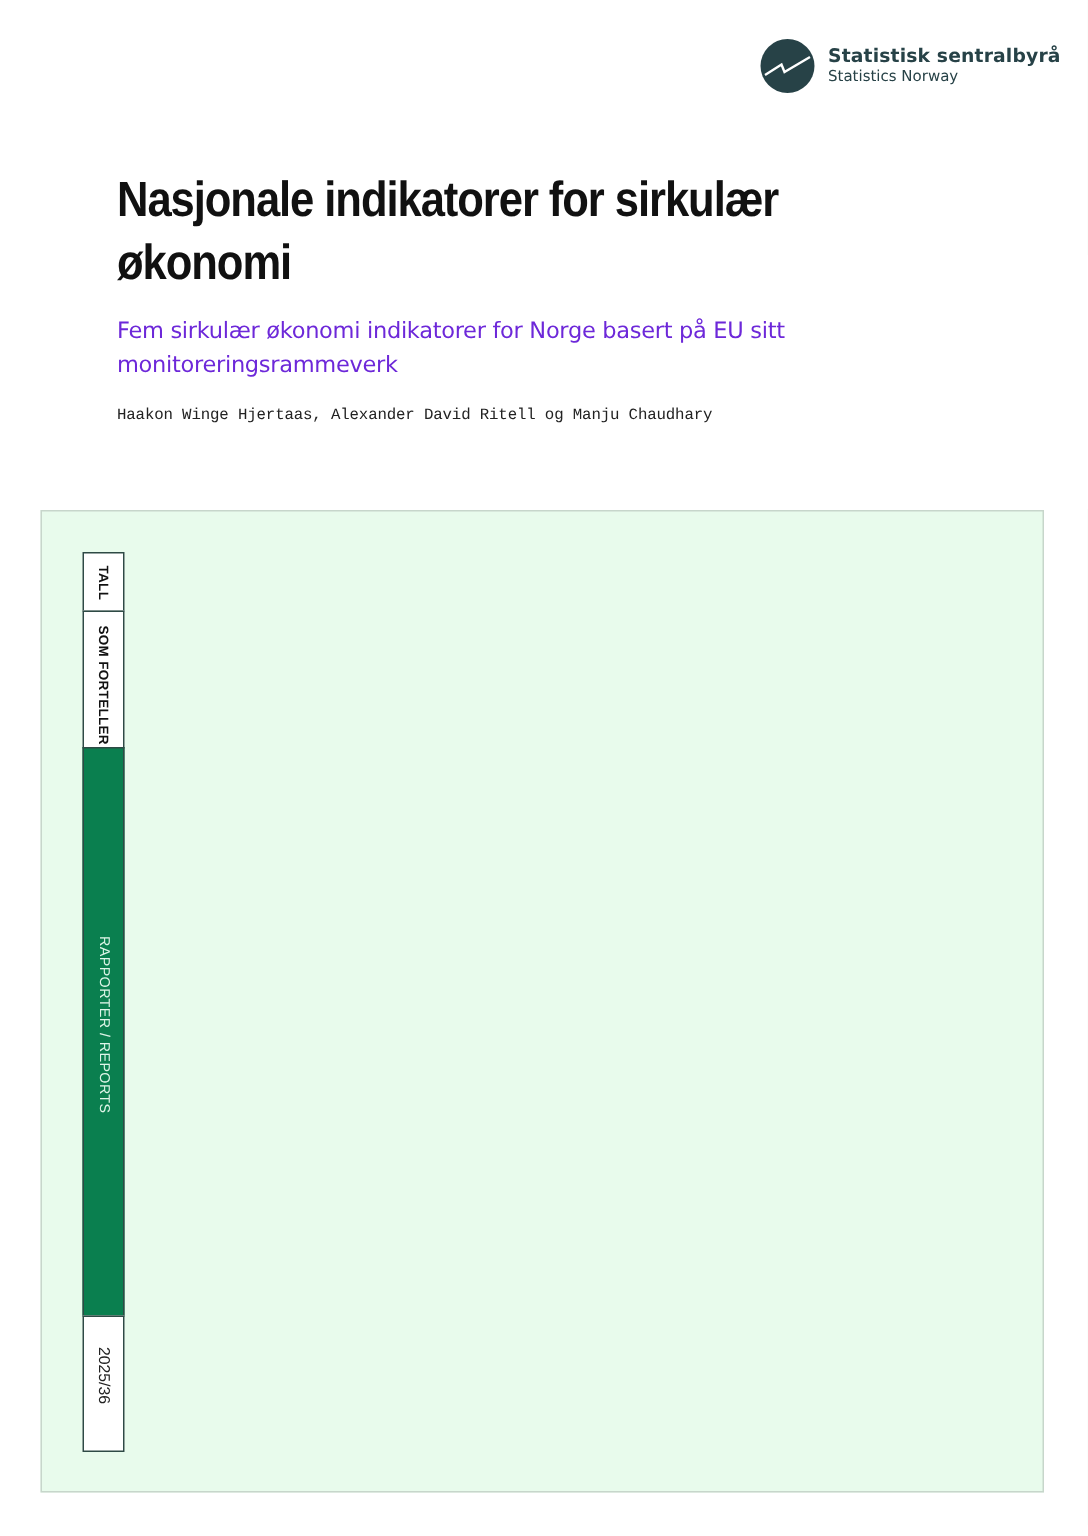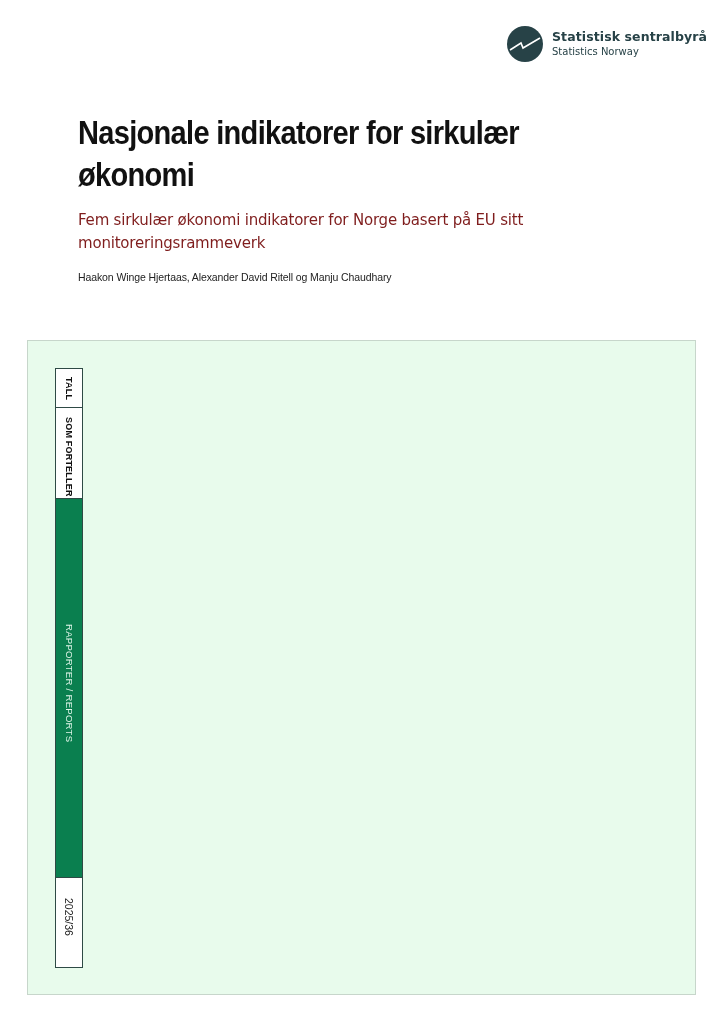"Fem sirkulær økonomi indikatorer for" .subtitle { color: #7f1d1d -> #6d28d9 }
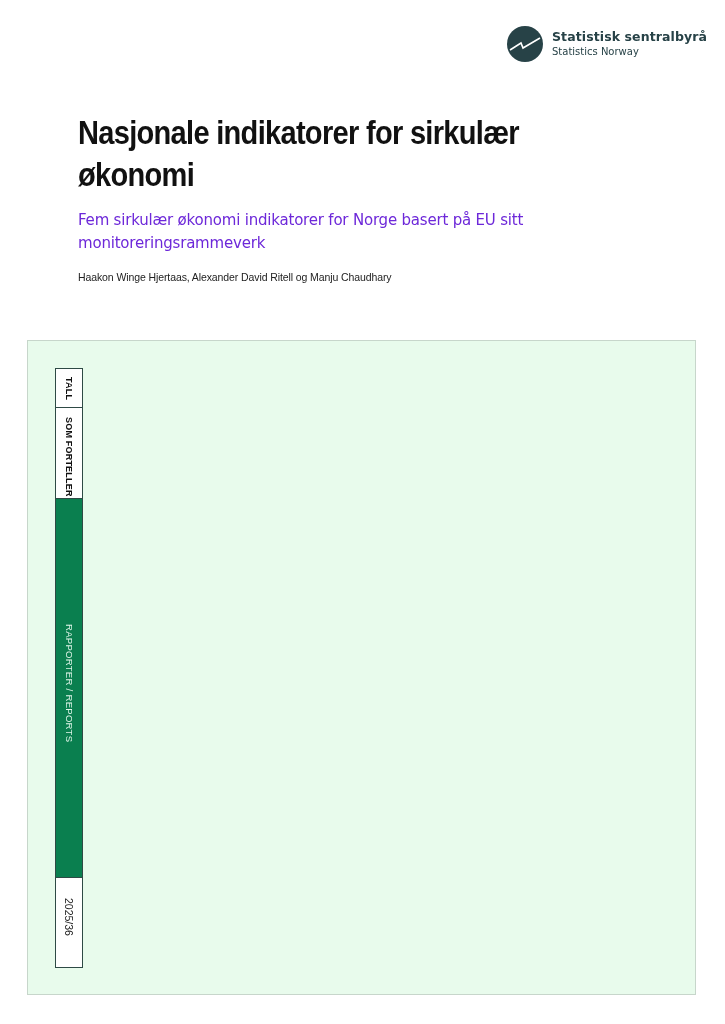"Haakon Winge Hjertaas, Alexander David" .authors { font-family: Liberation Sans, sans-serif -> Liberation Mono, monospace }
